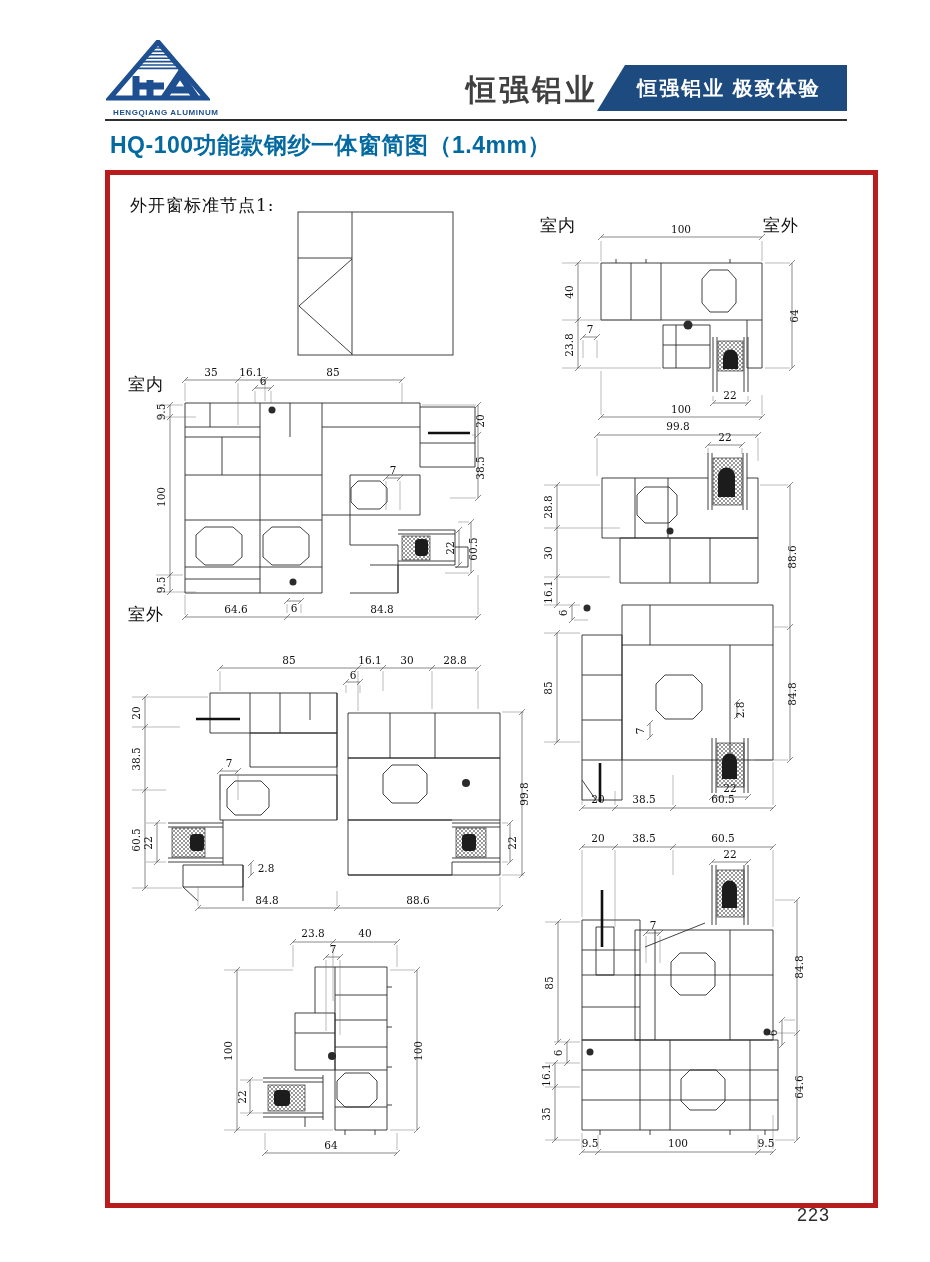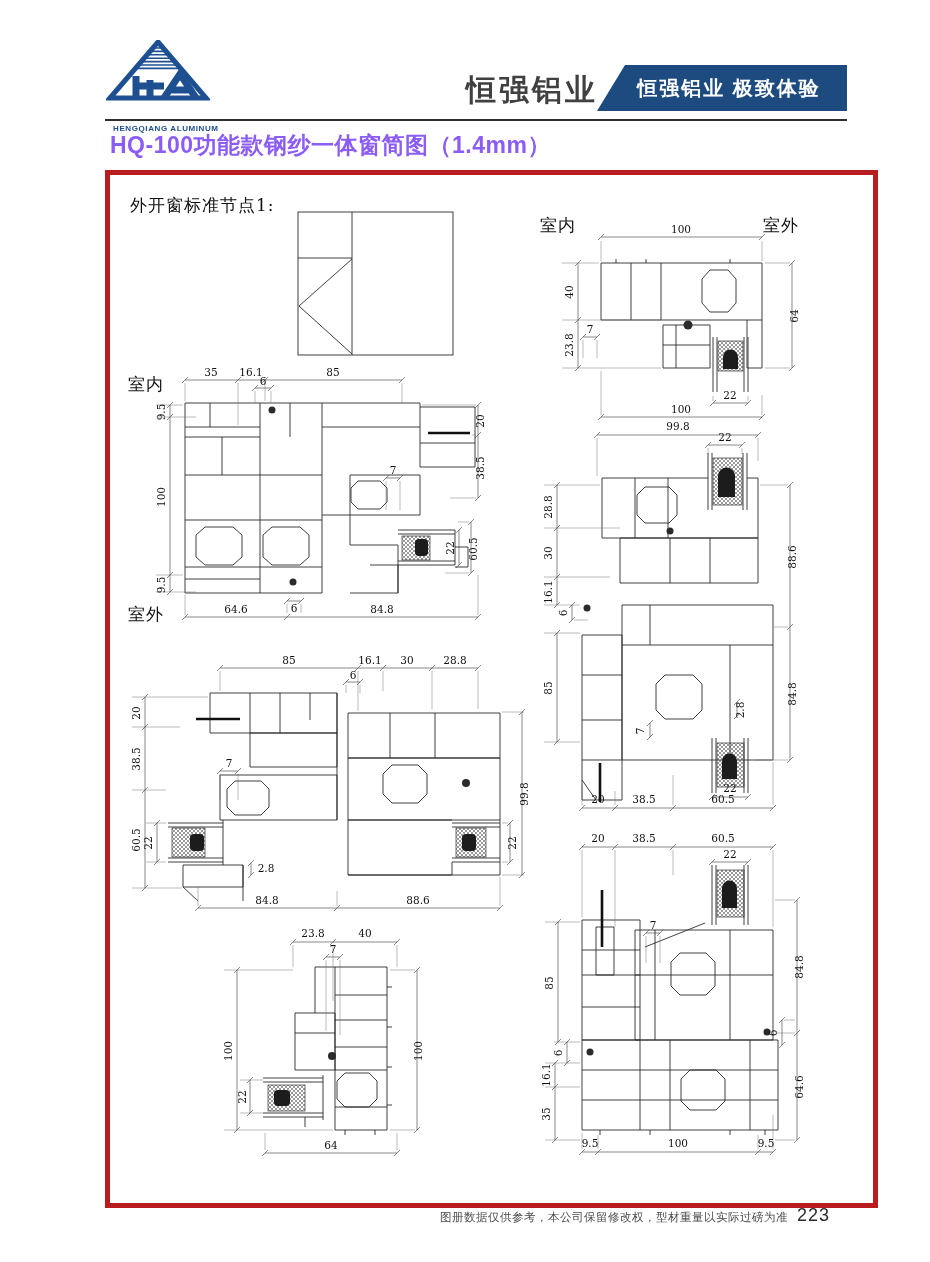"HENGQIANG ALUMINUM" #logo-text { margin-top: 18px -> 2px }
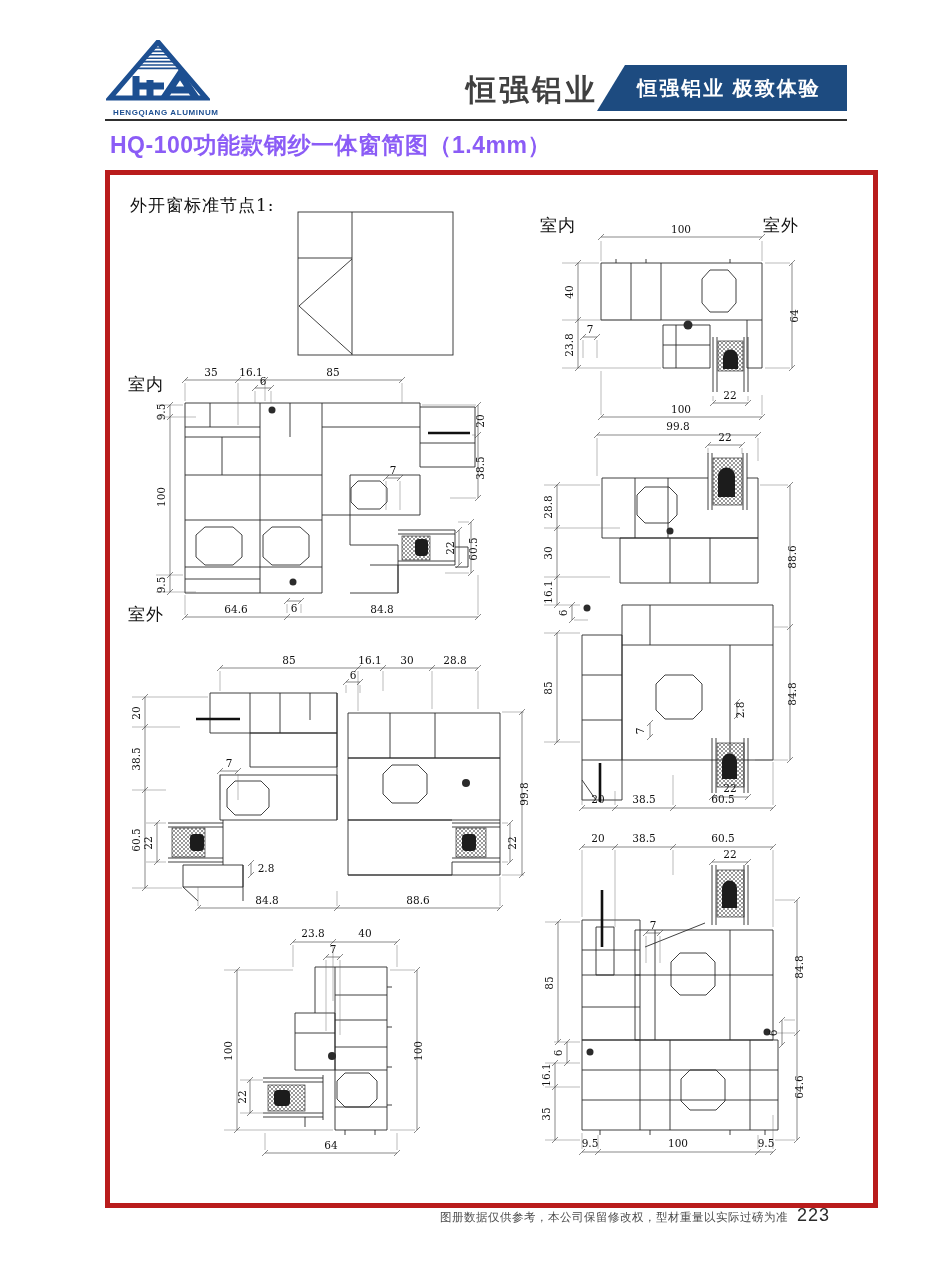"HQ-100功能款钢纱一体窗简图（1.4mm）" #page-title { color: #8b5cf6 -> #0369a1 }
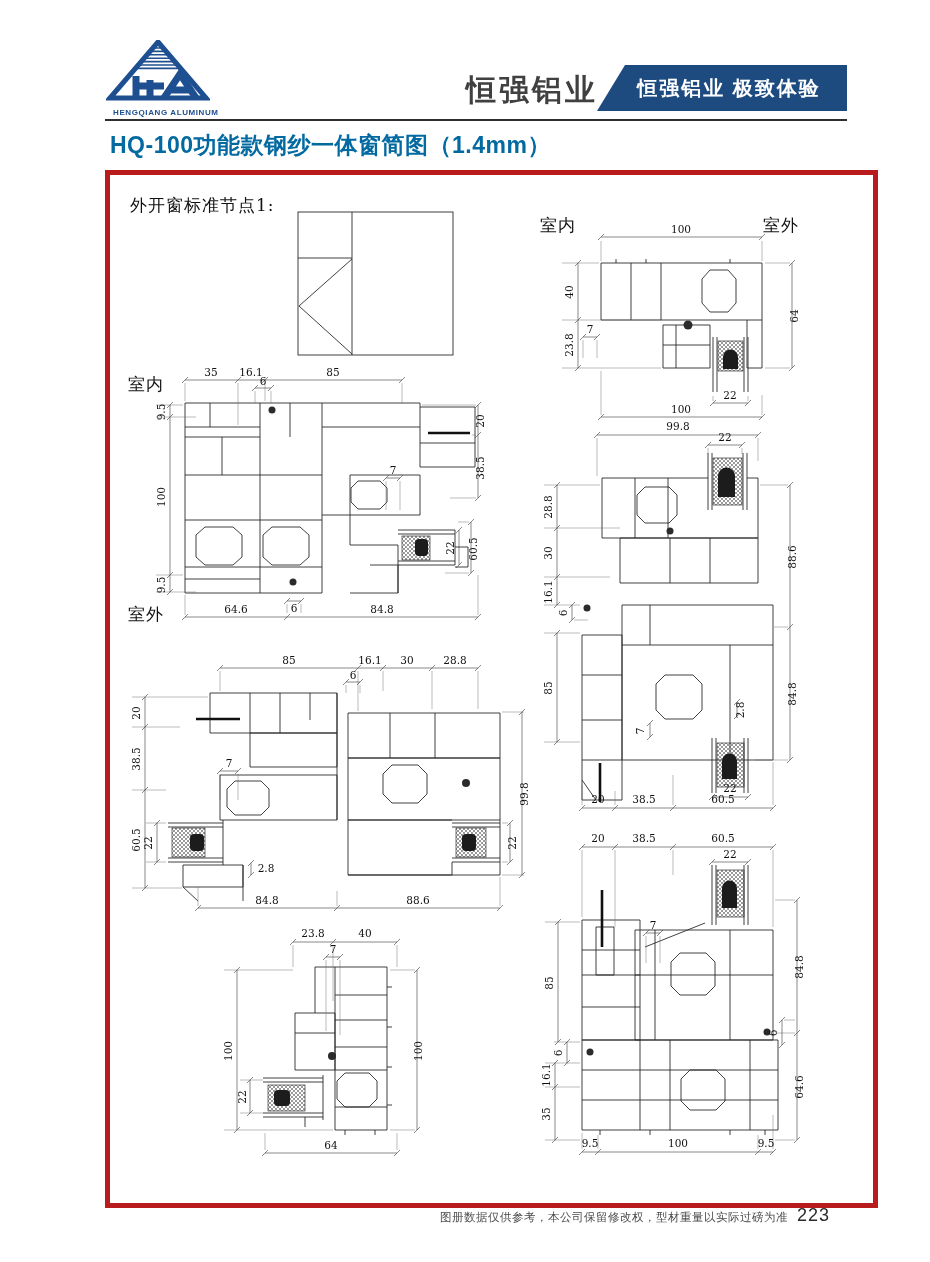"图册数据仅供参考，本公司保留修改权，型材重量以实际过磅为准" span { html: <span>图册数据仅供参考，本公司保留修改权，型材重量以实际过磅为准</span> -> none }
